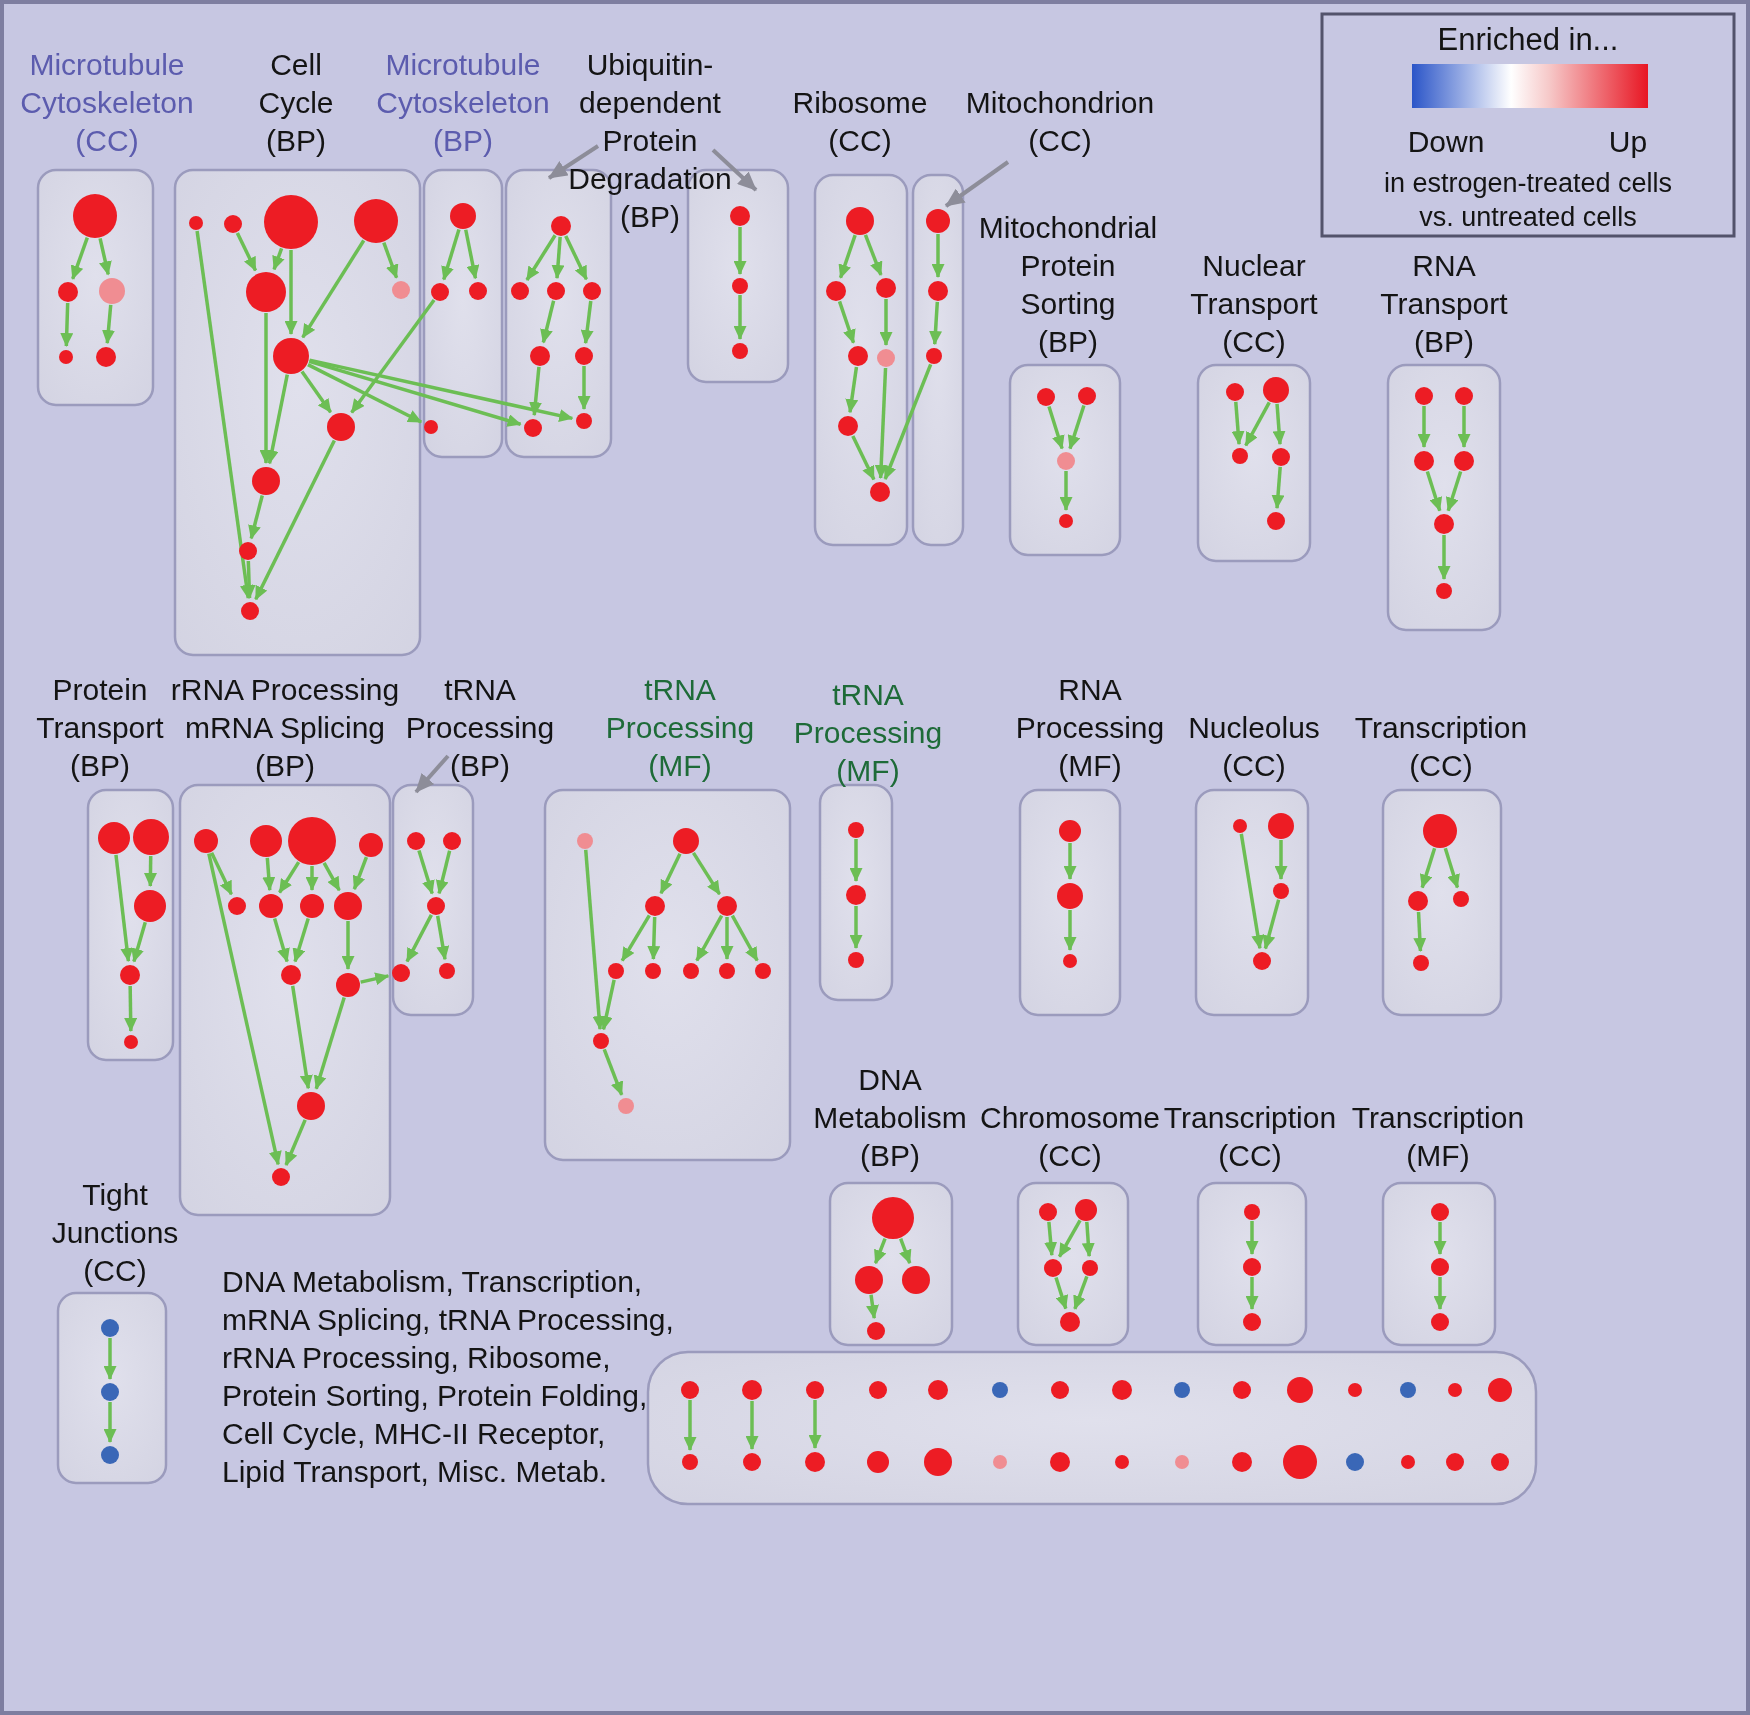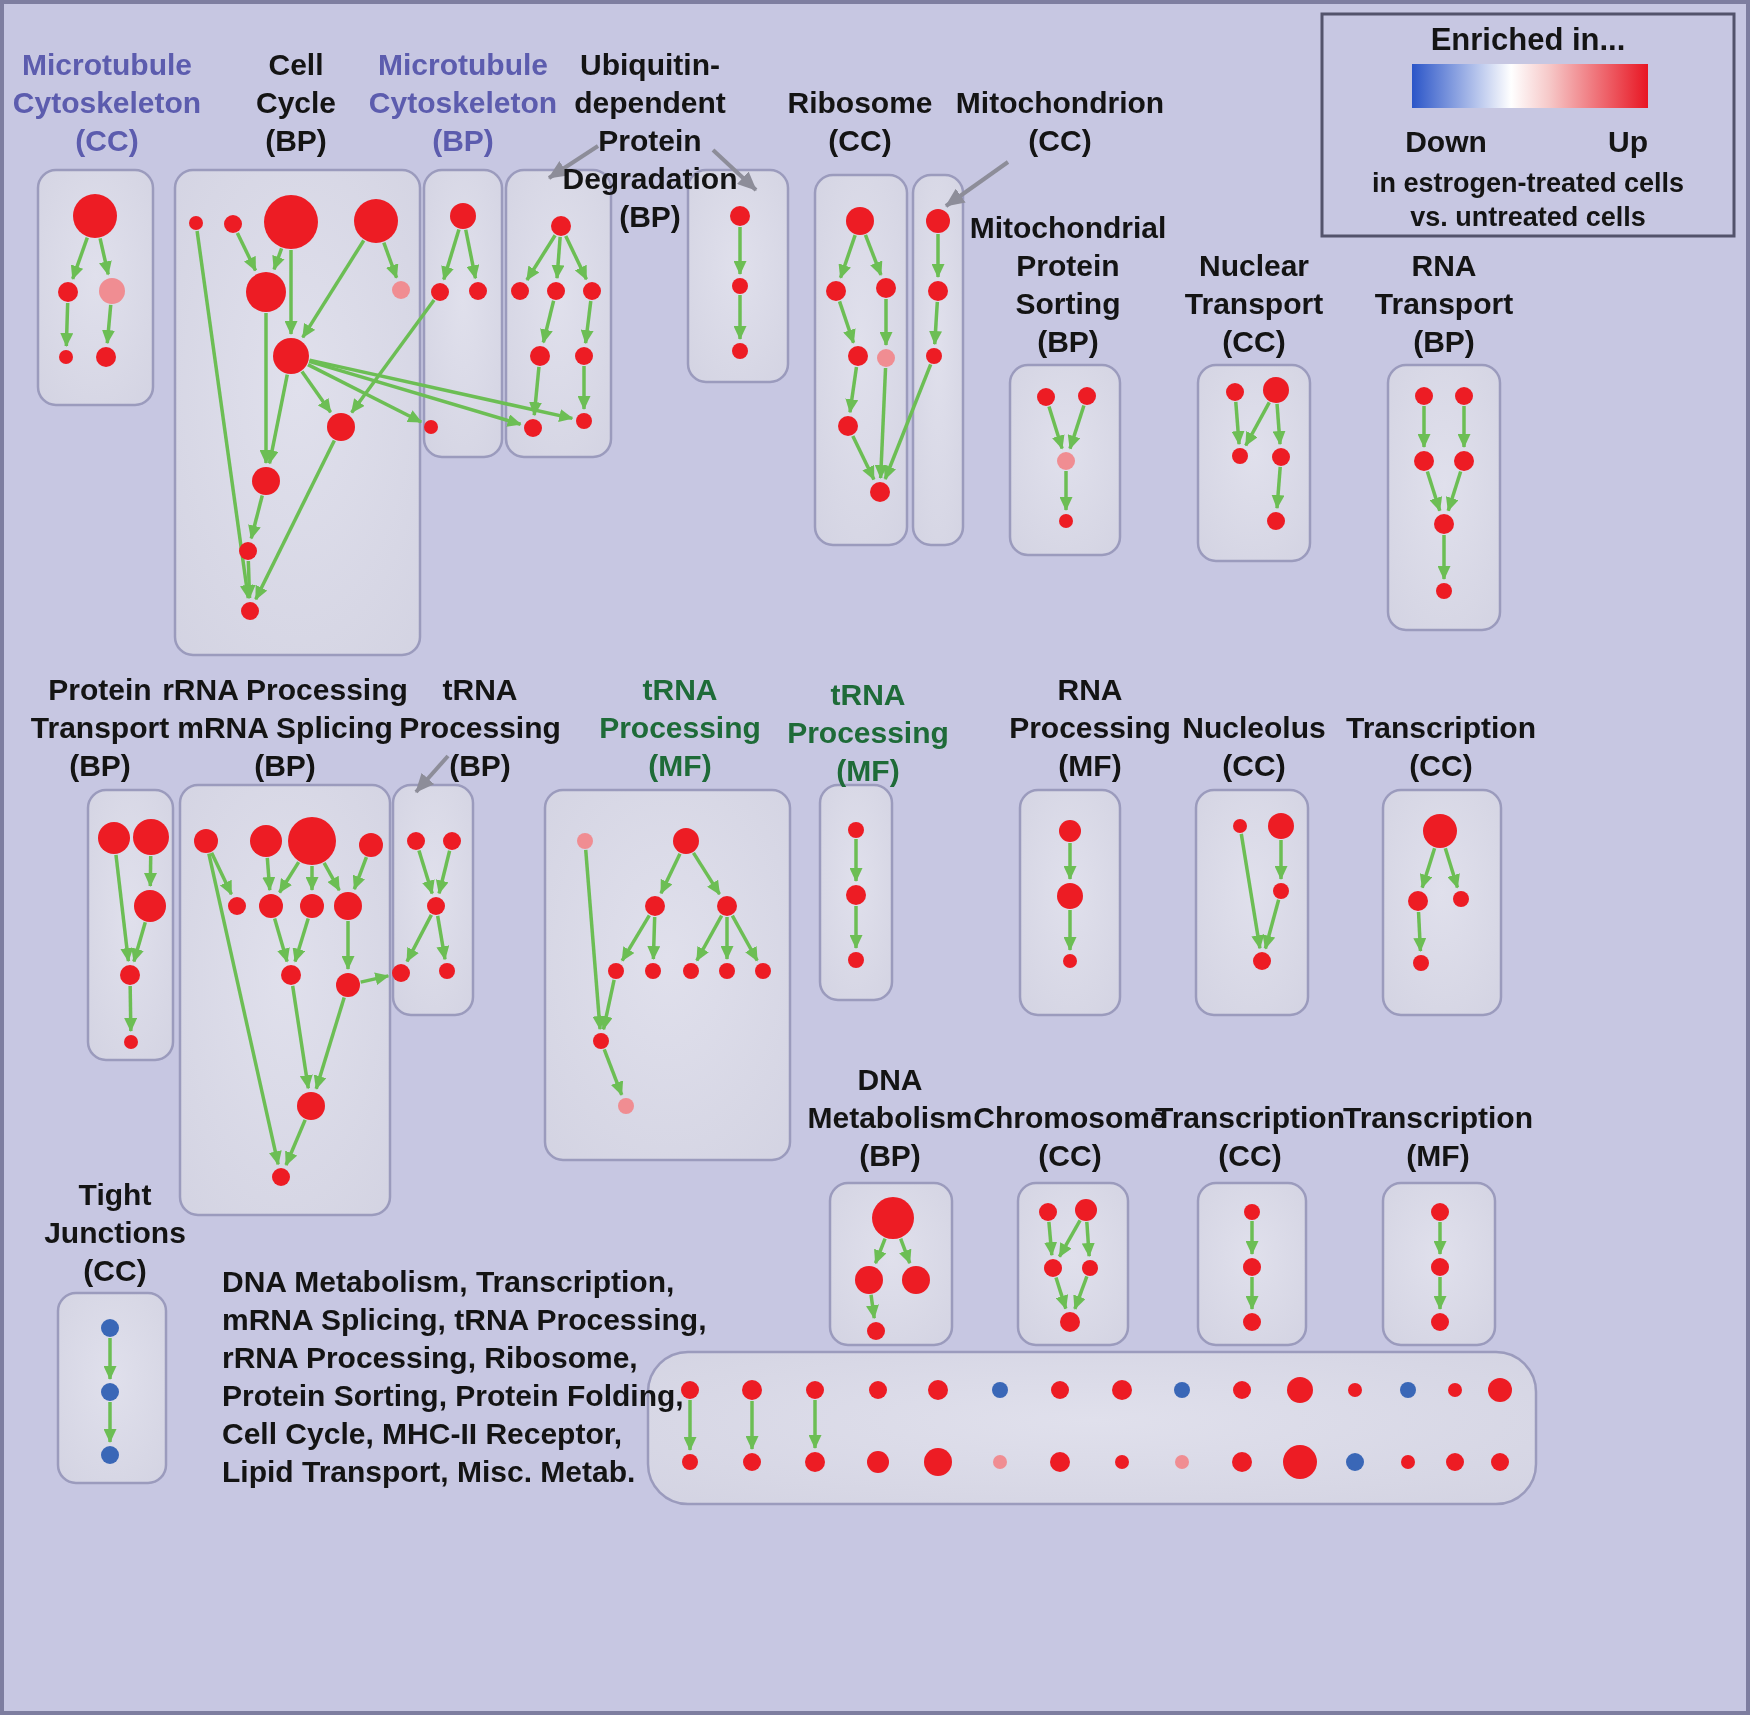"Microtubule Cytoskeleton (CC)" #figure-root { font-weight: bold -> none }
